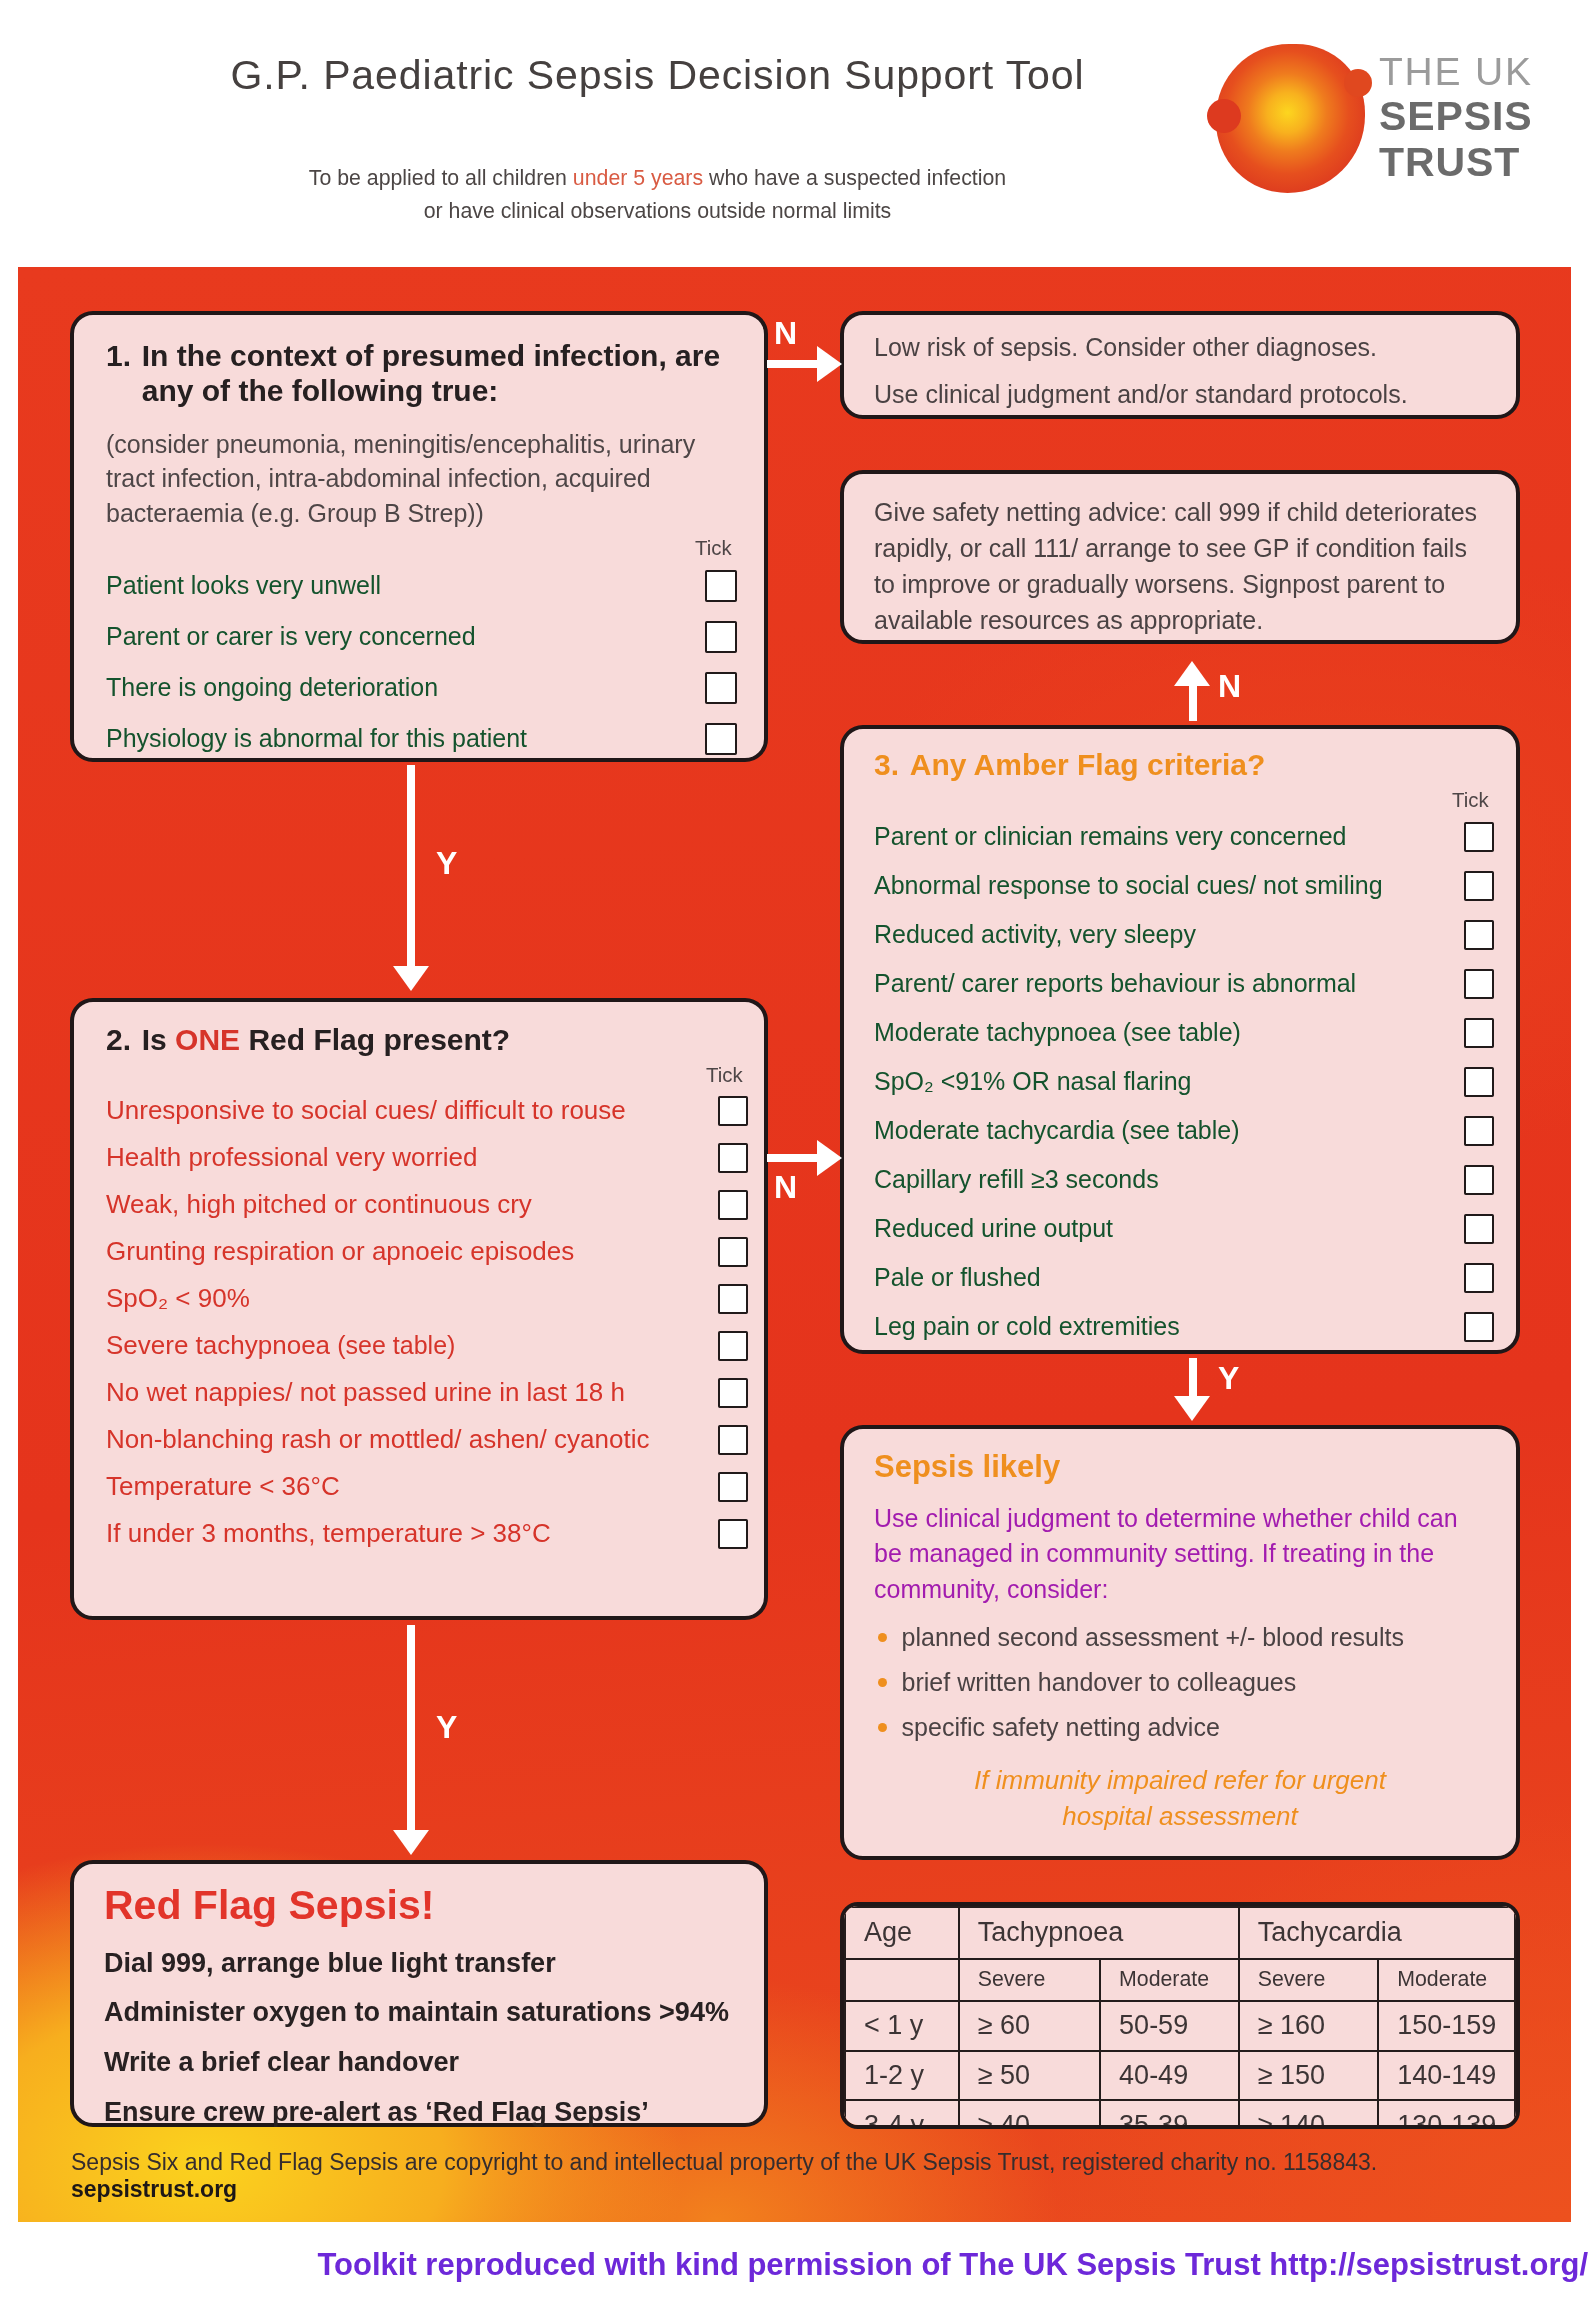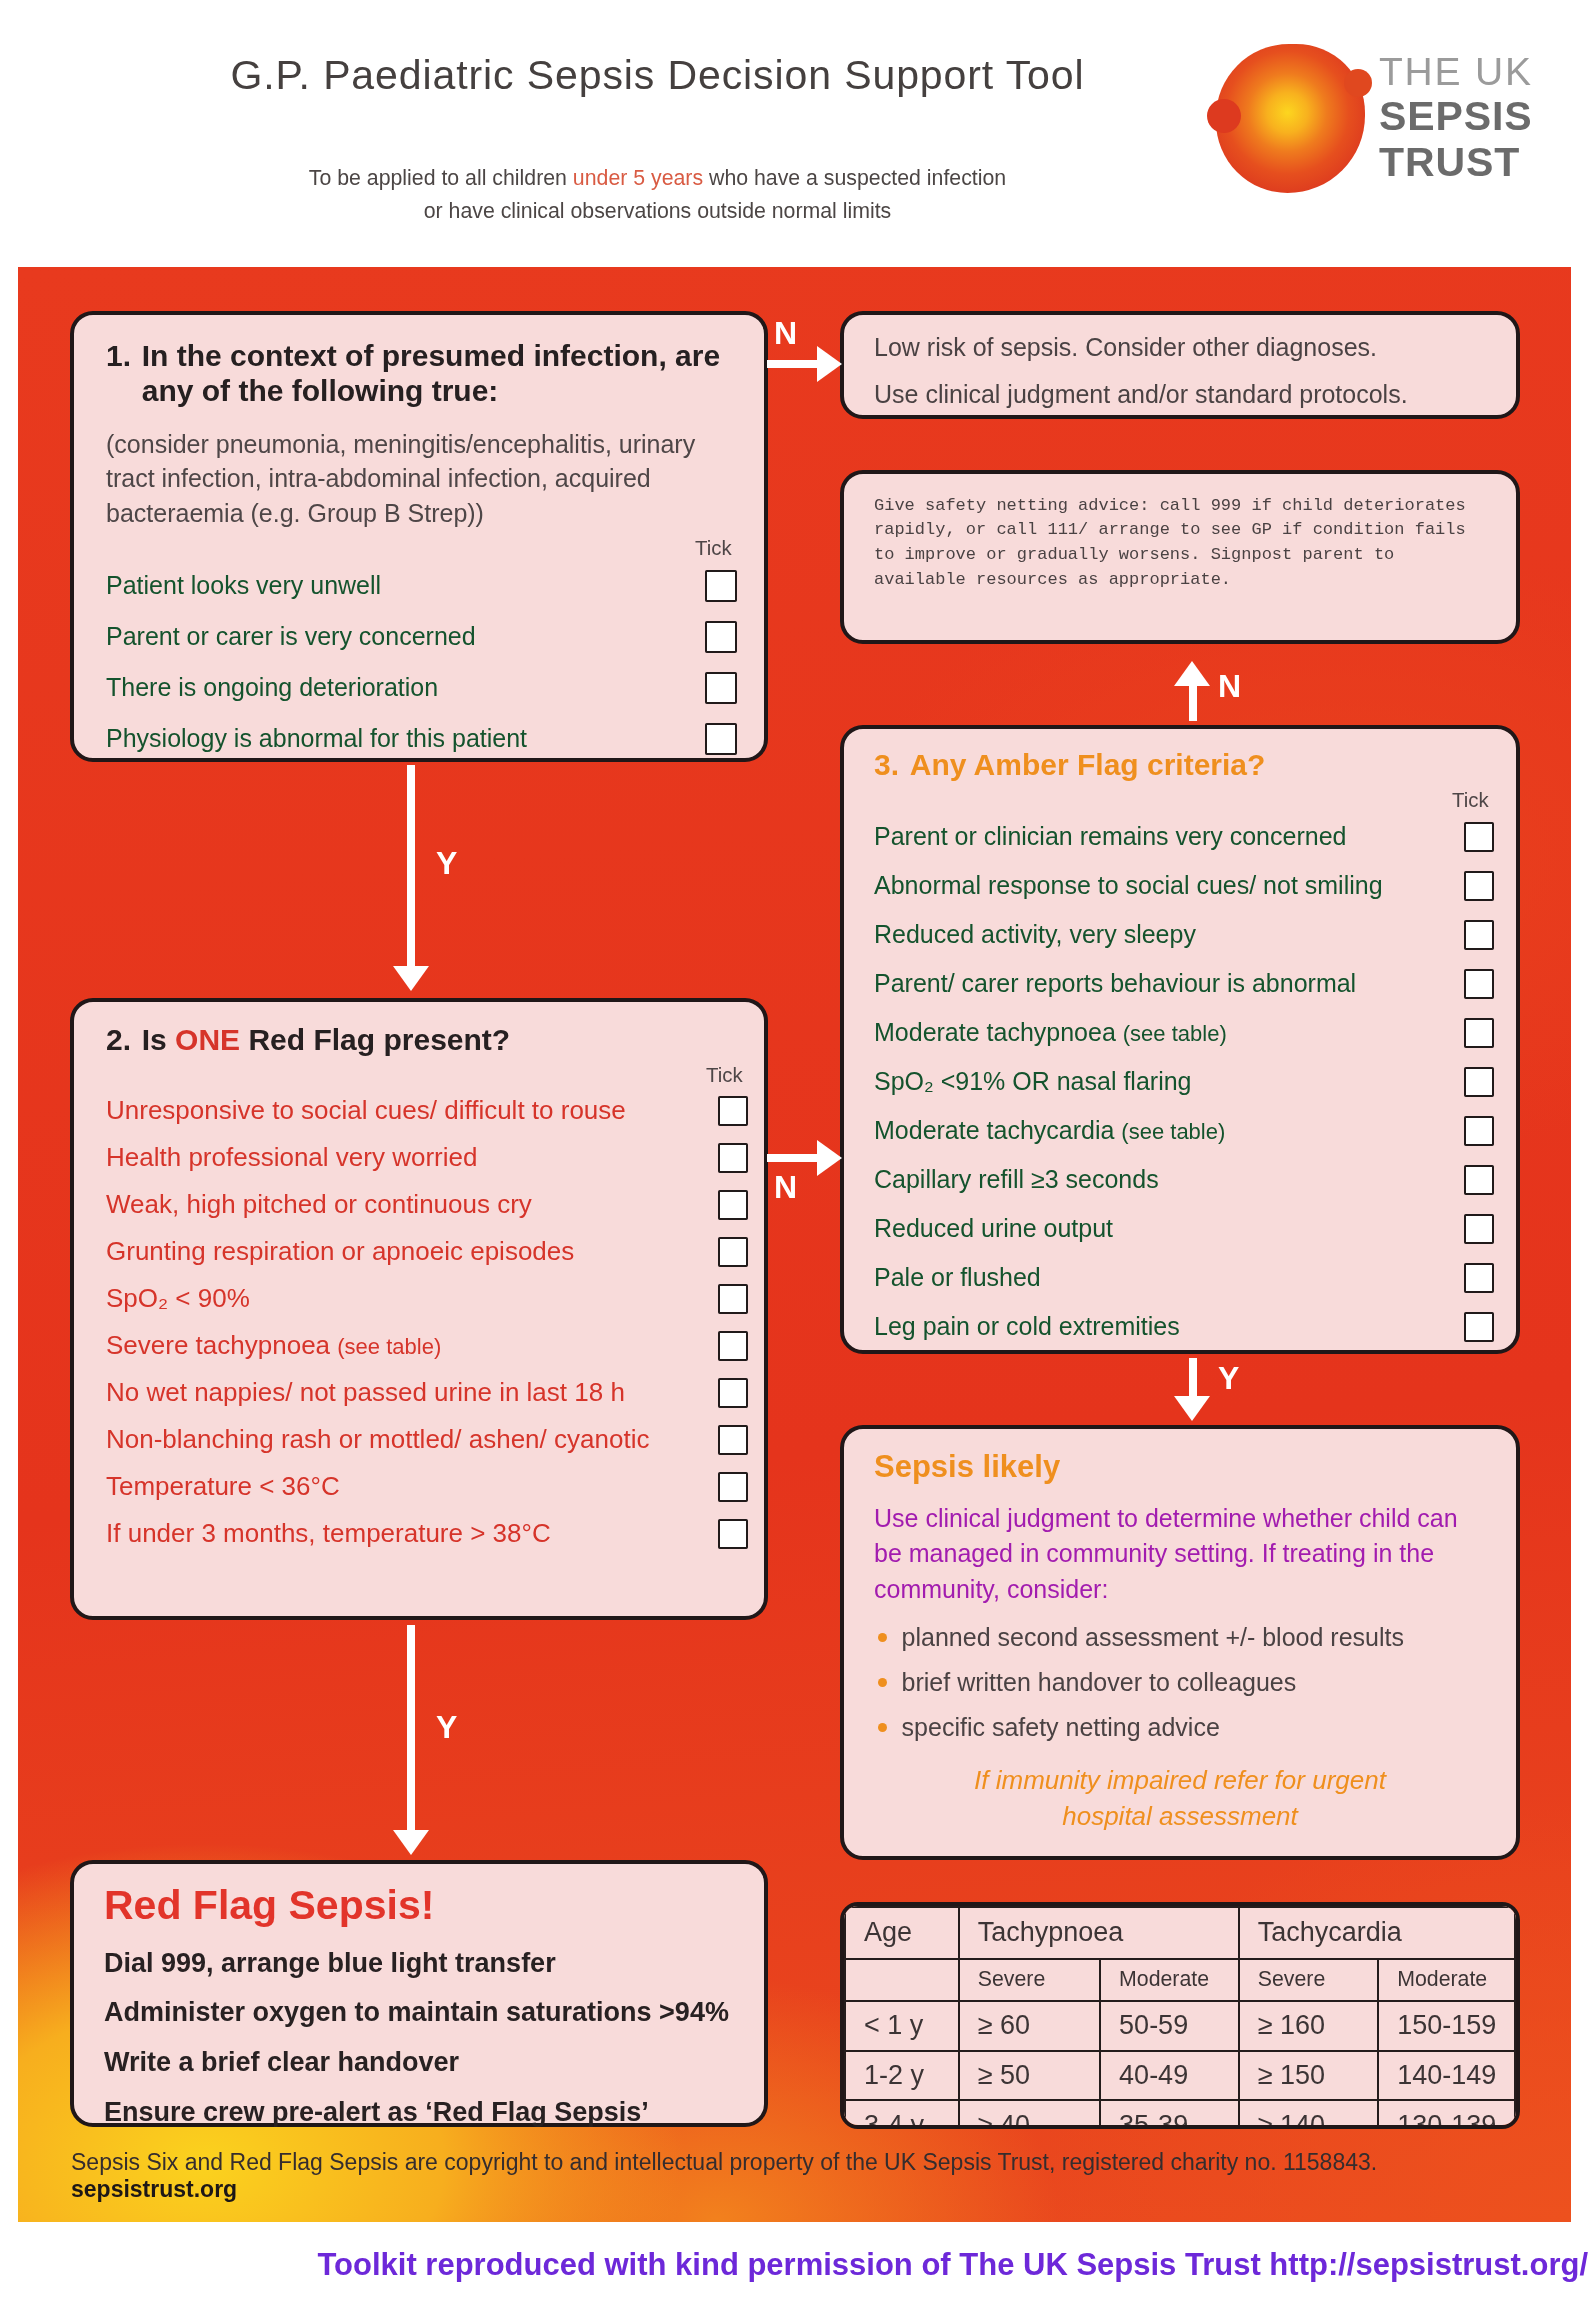"Give safety netting advice: call" .safety-text { font-family: Liberation Mono, monospace -> none; font-size: 17px -> 25px }
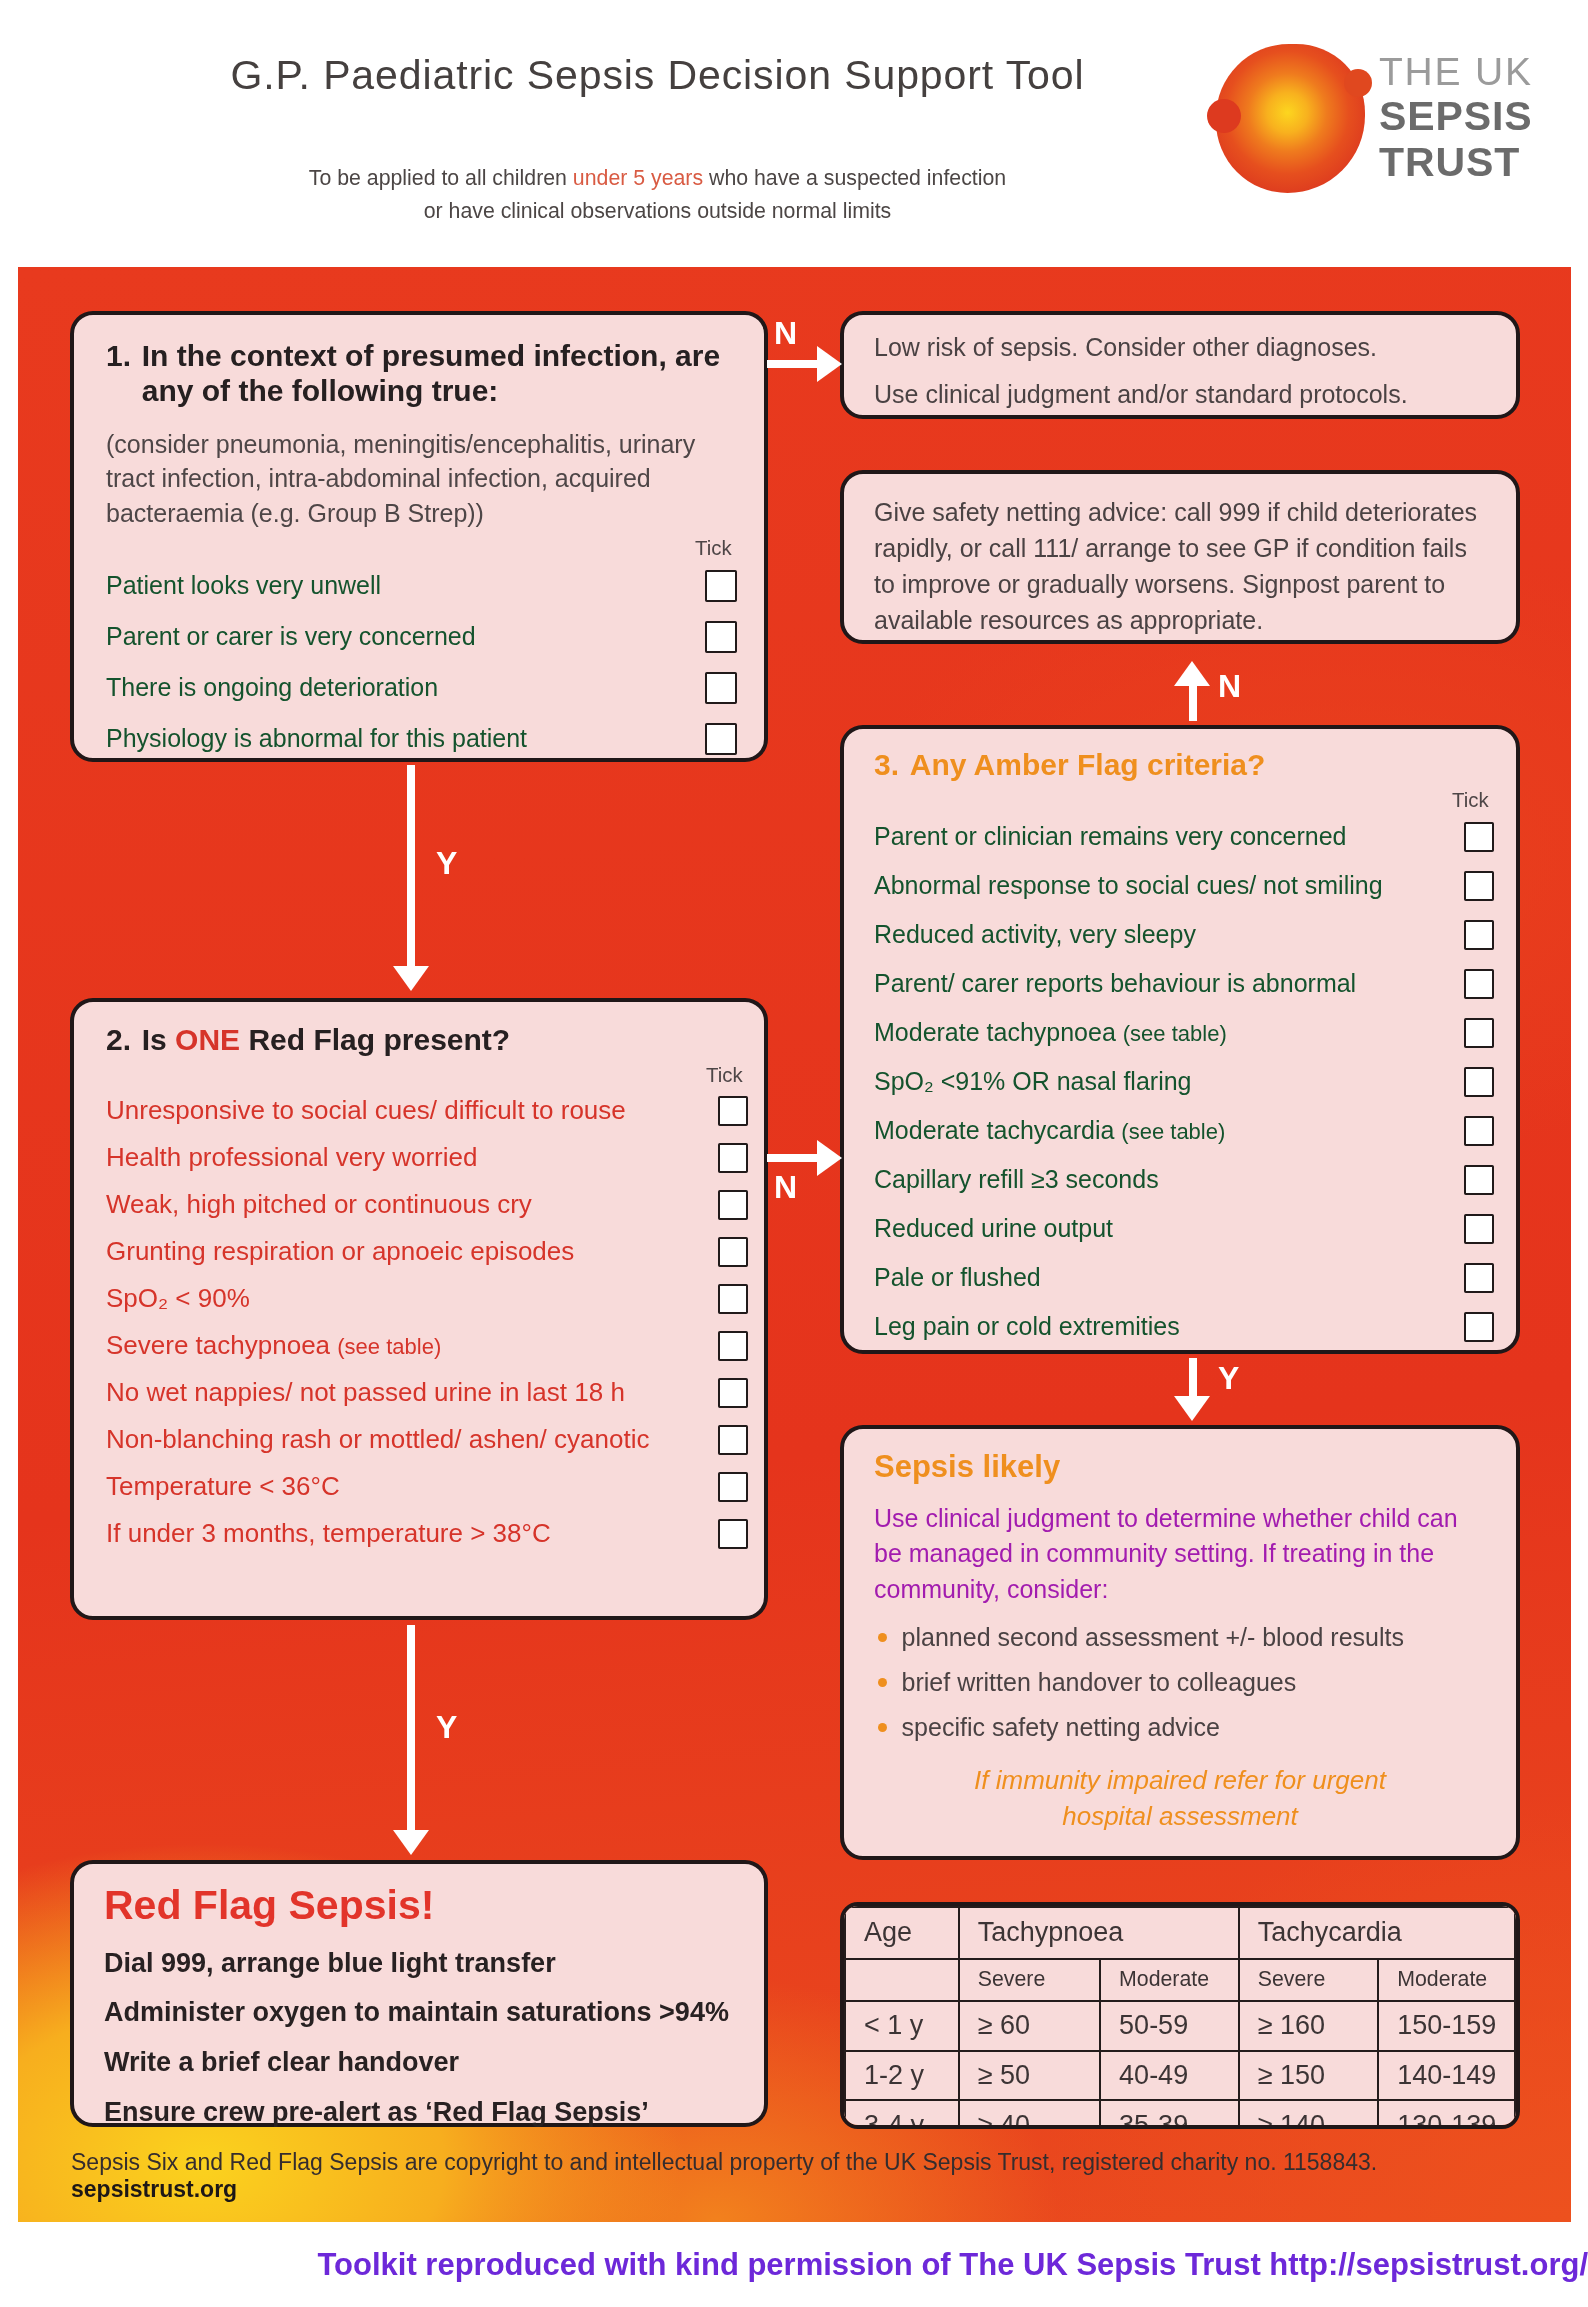"(see table)" .note { font-size: 22px -> 25px }
